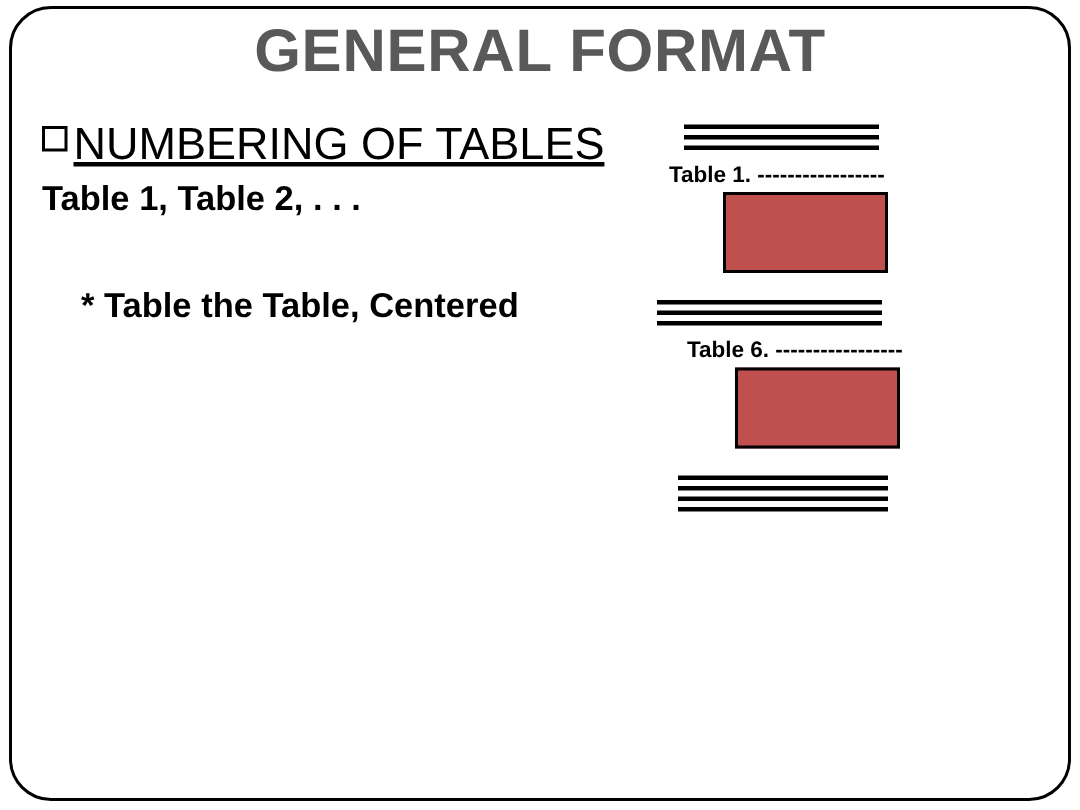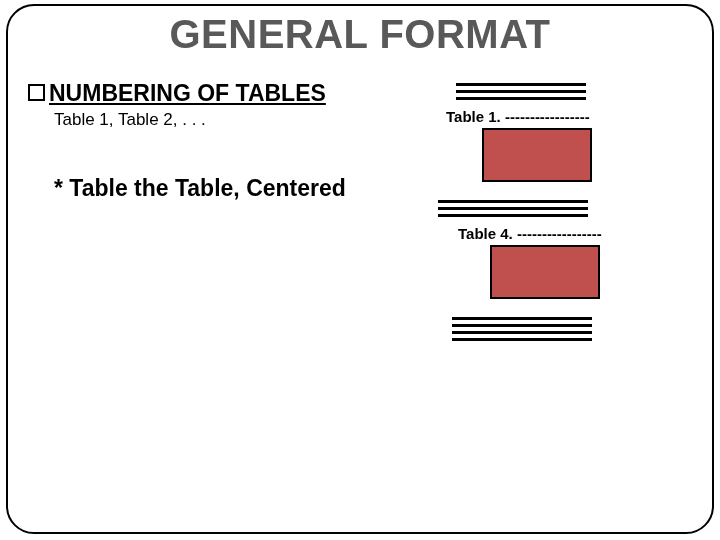"NUMBERING OF TABLES" .heading-text { font-size: 23px -> 30px; font-weight: 700 -> 400 }
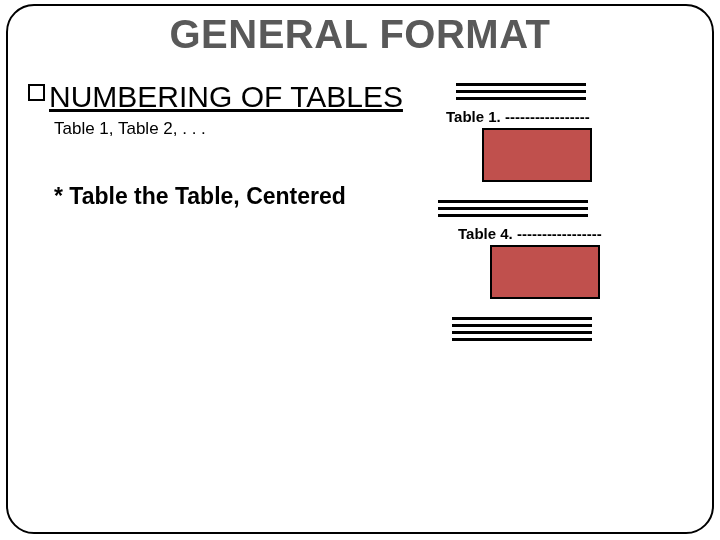"Table 1, Table 2, ." .sub-text { font-size: 17px -> 23px; font-weight: 400 -> 700; margin-left: 26px -> none }
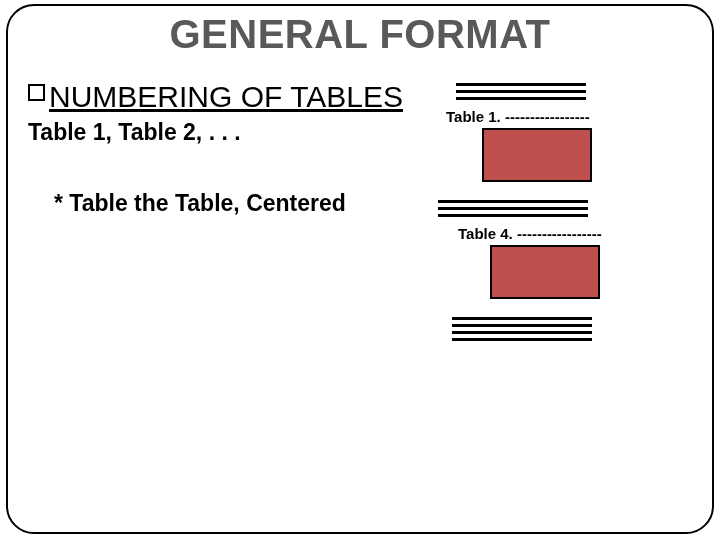"Table 4. -----------------" div.caption { text: 4 -> 6 }
